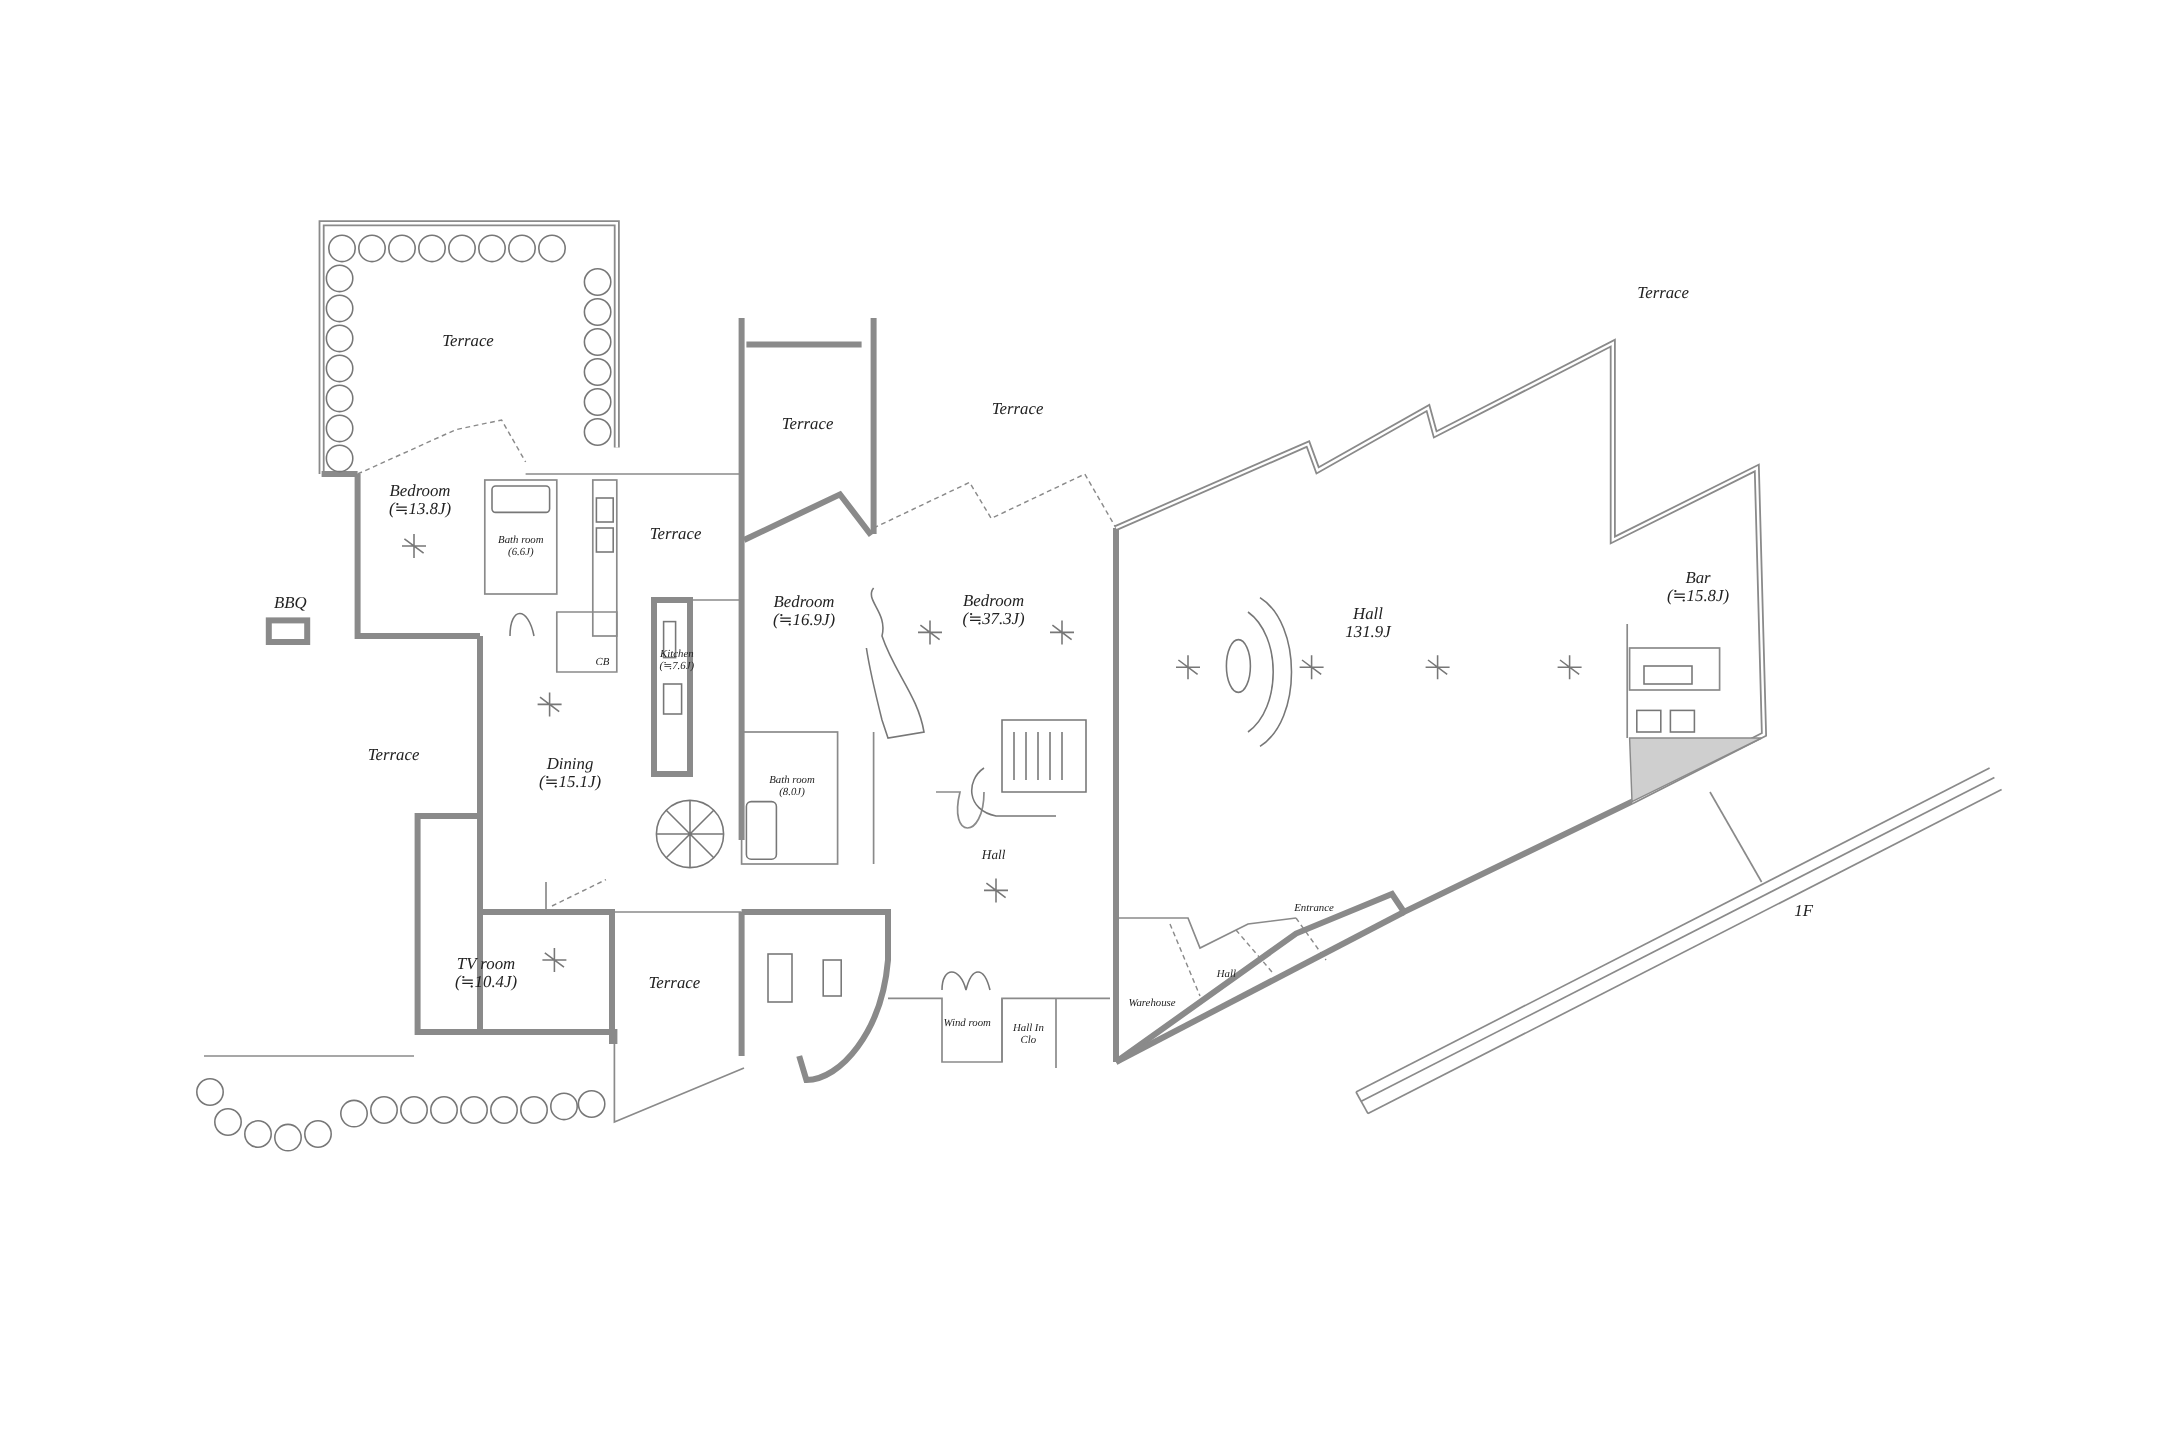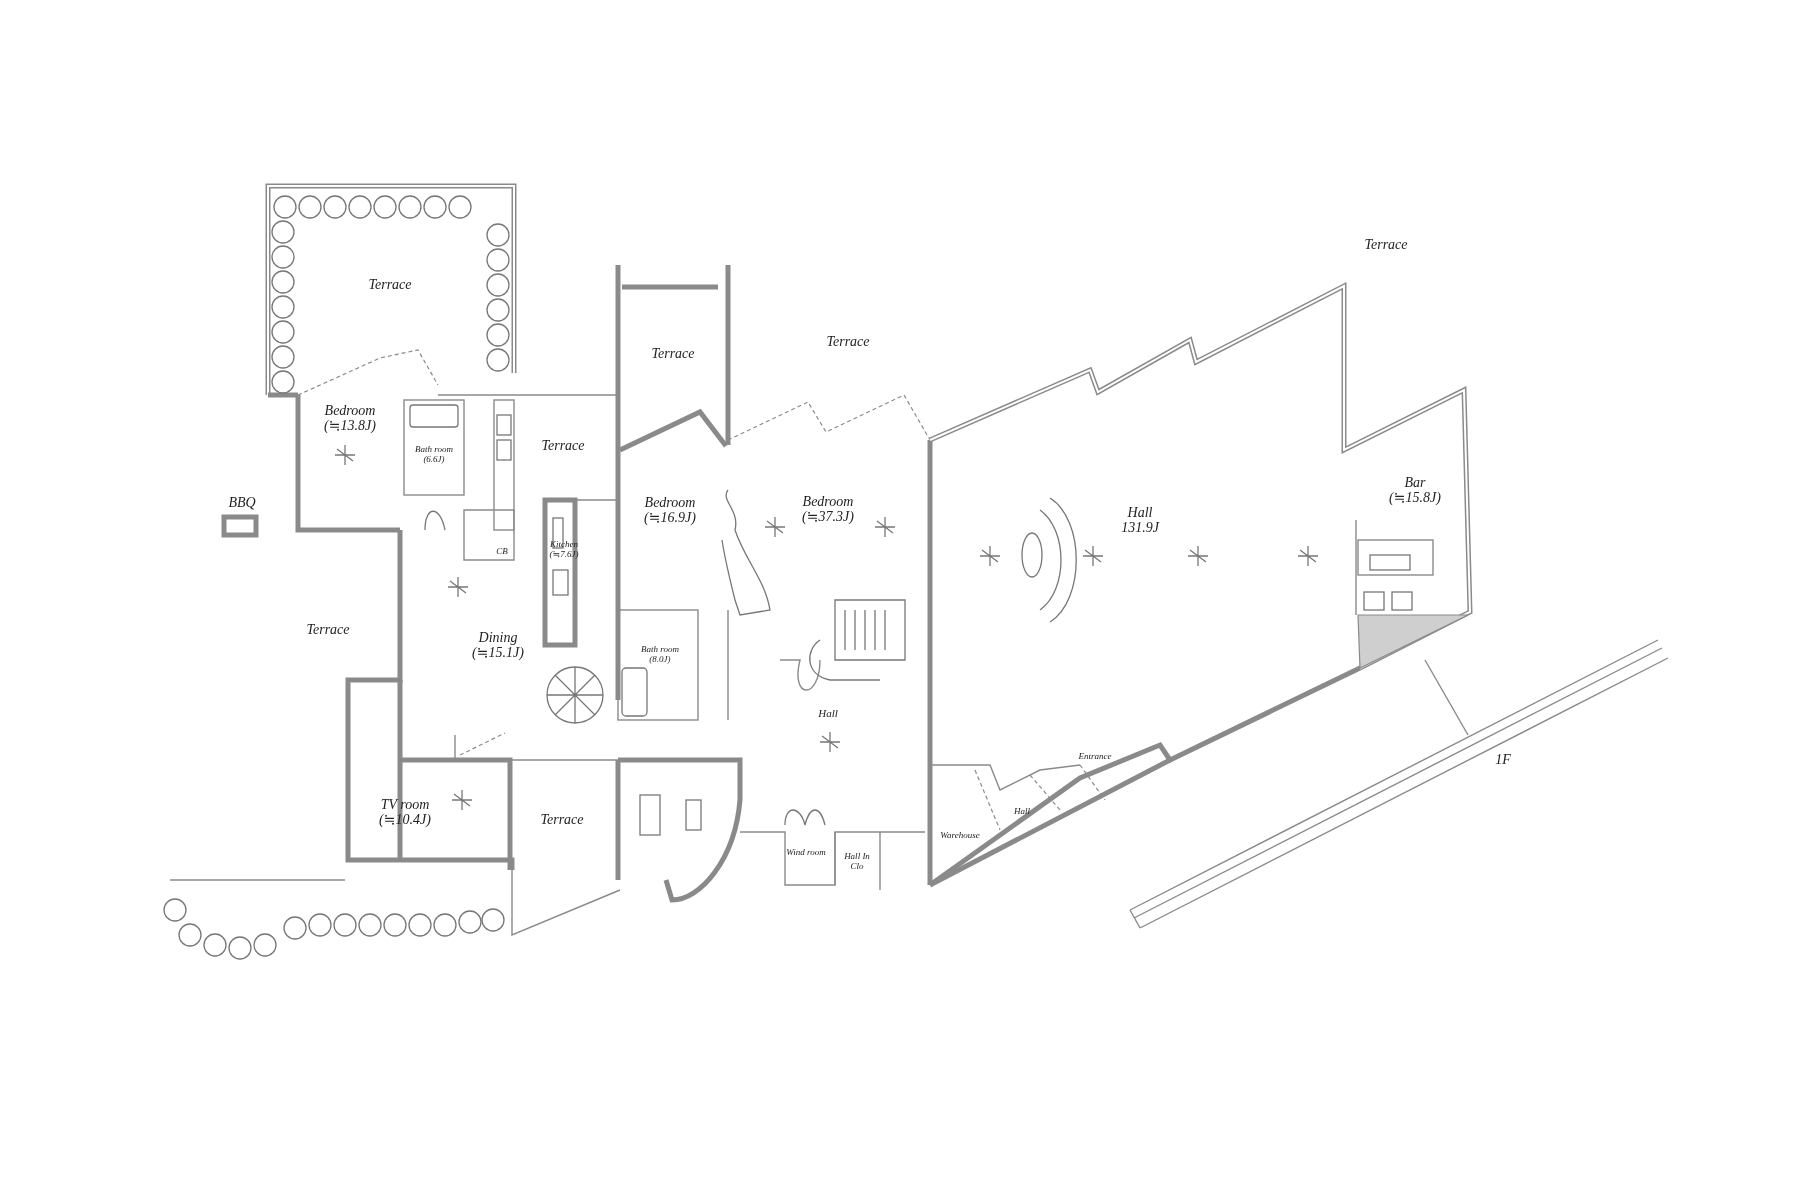"Dining" div.lbl { left: 498px -> 475px }
